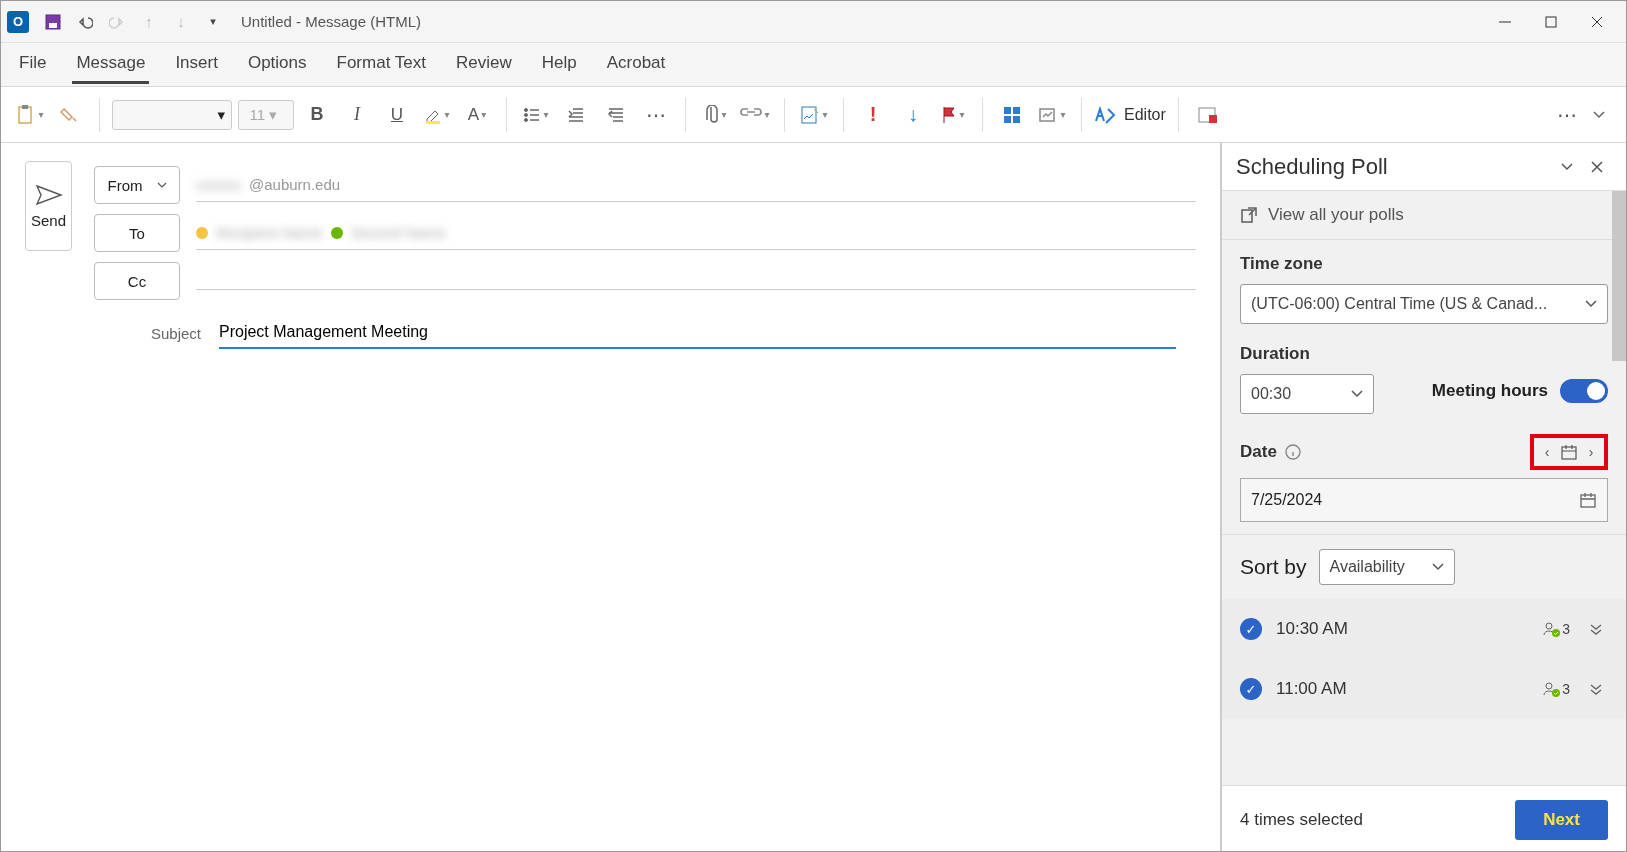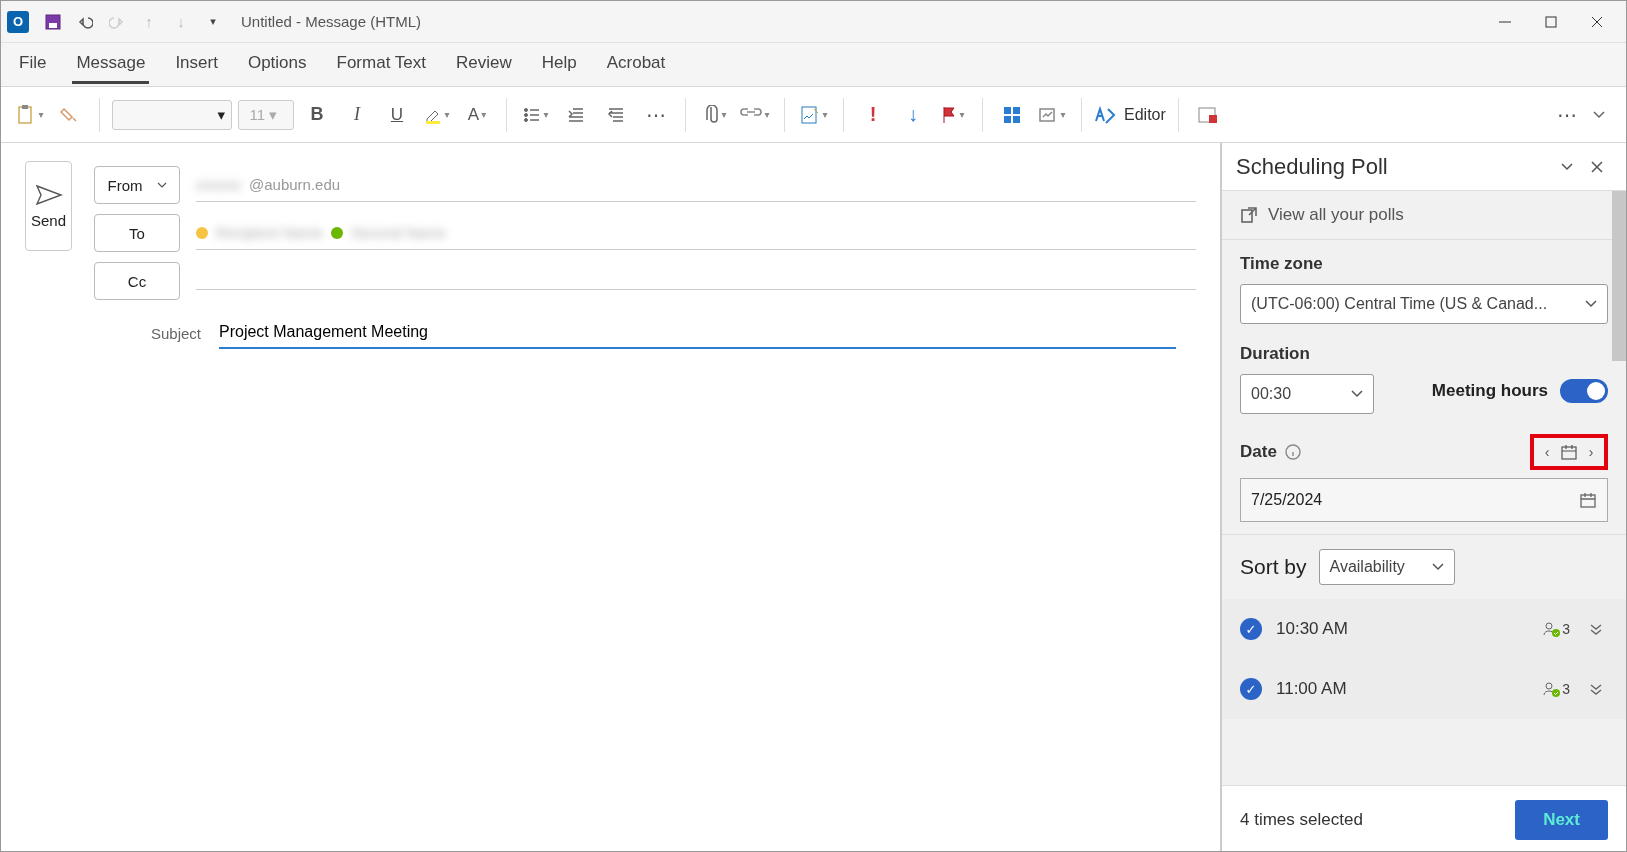"Next" .next-btn { color: #5eead4 -> #fde047 }
